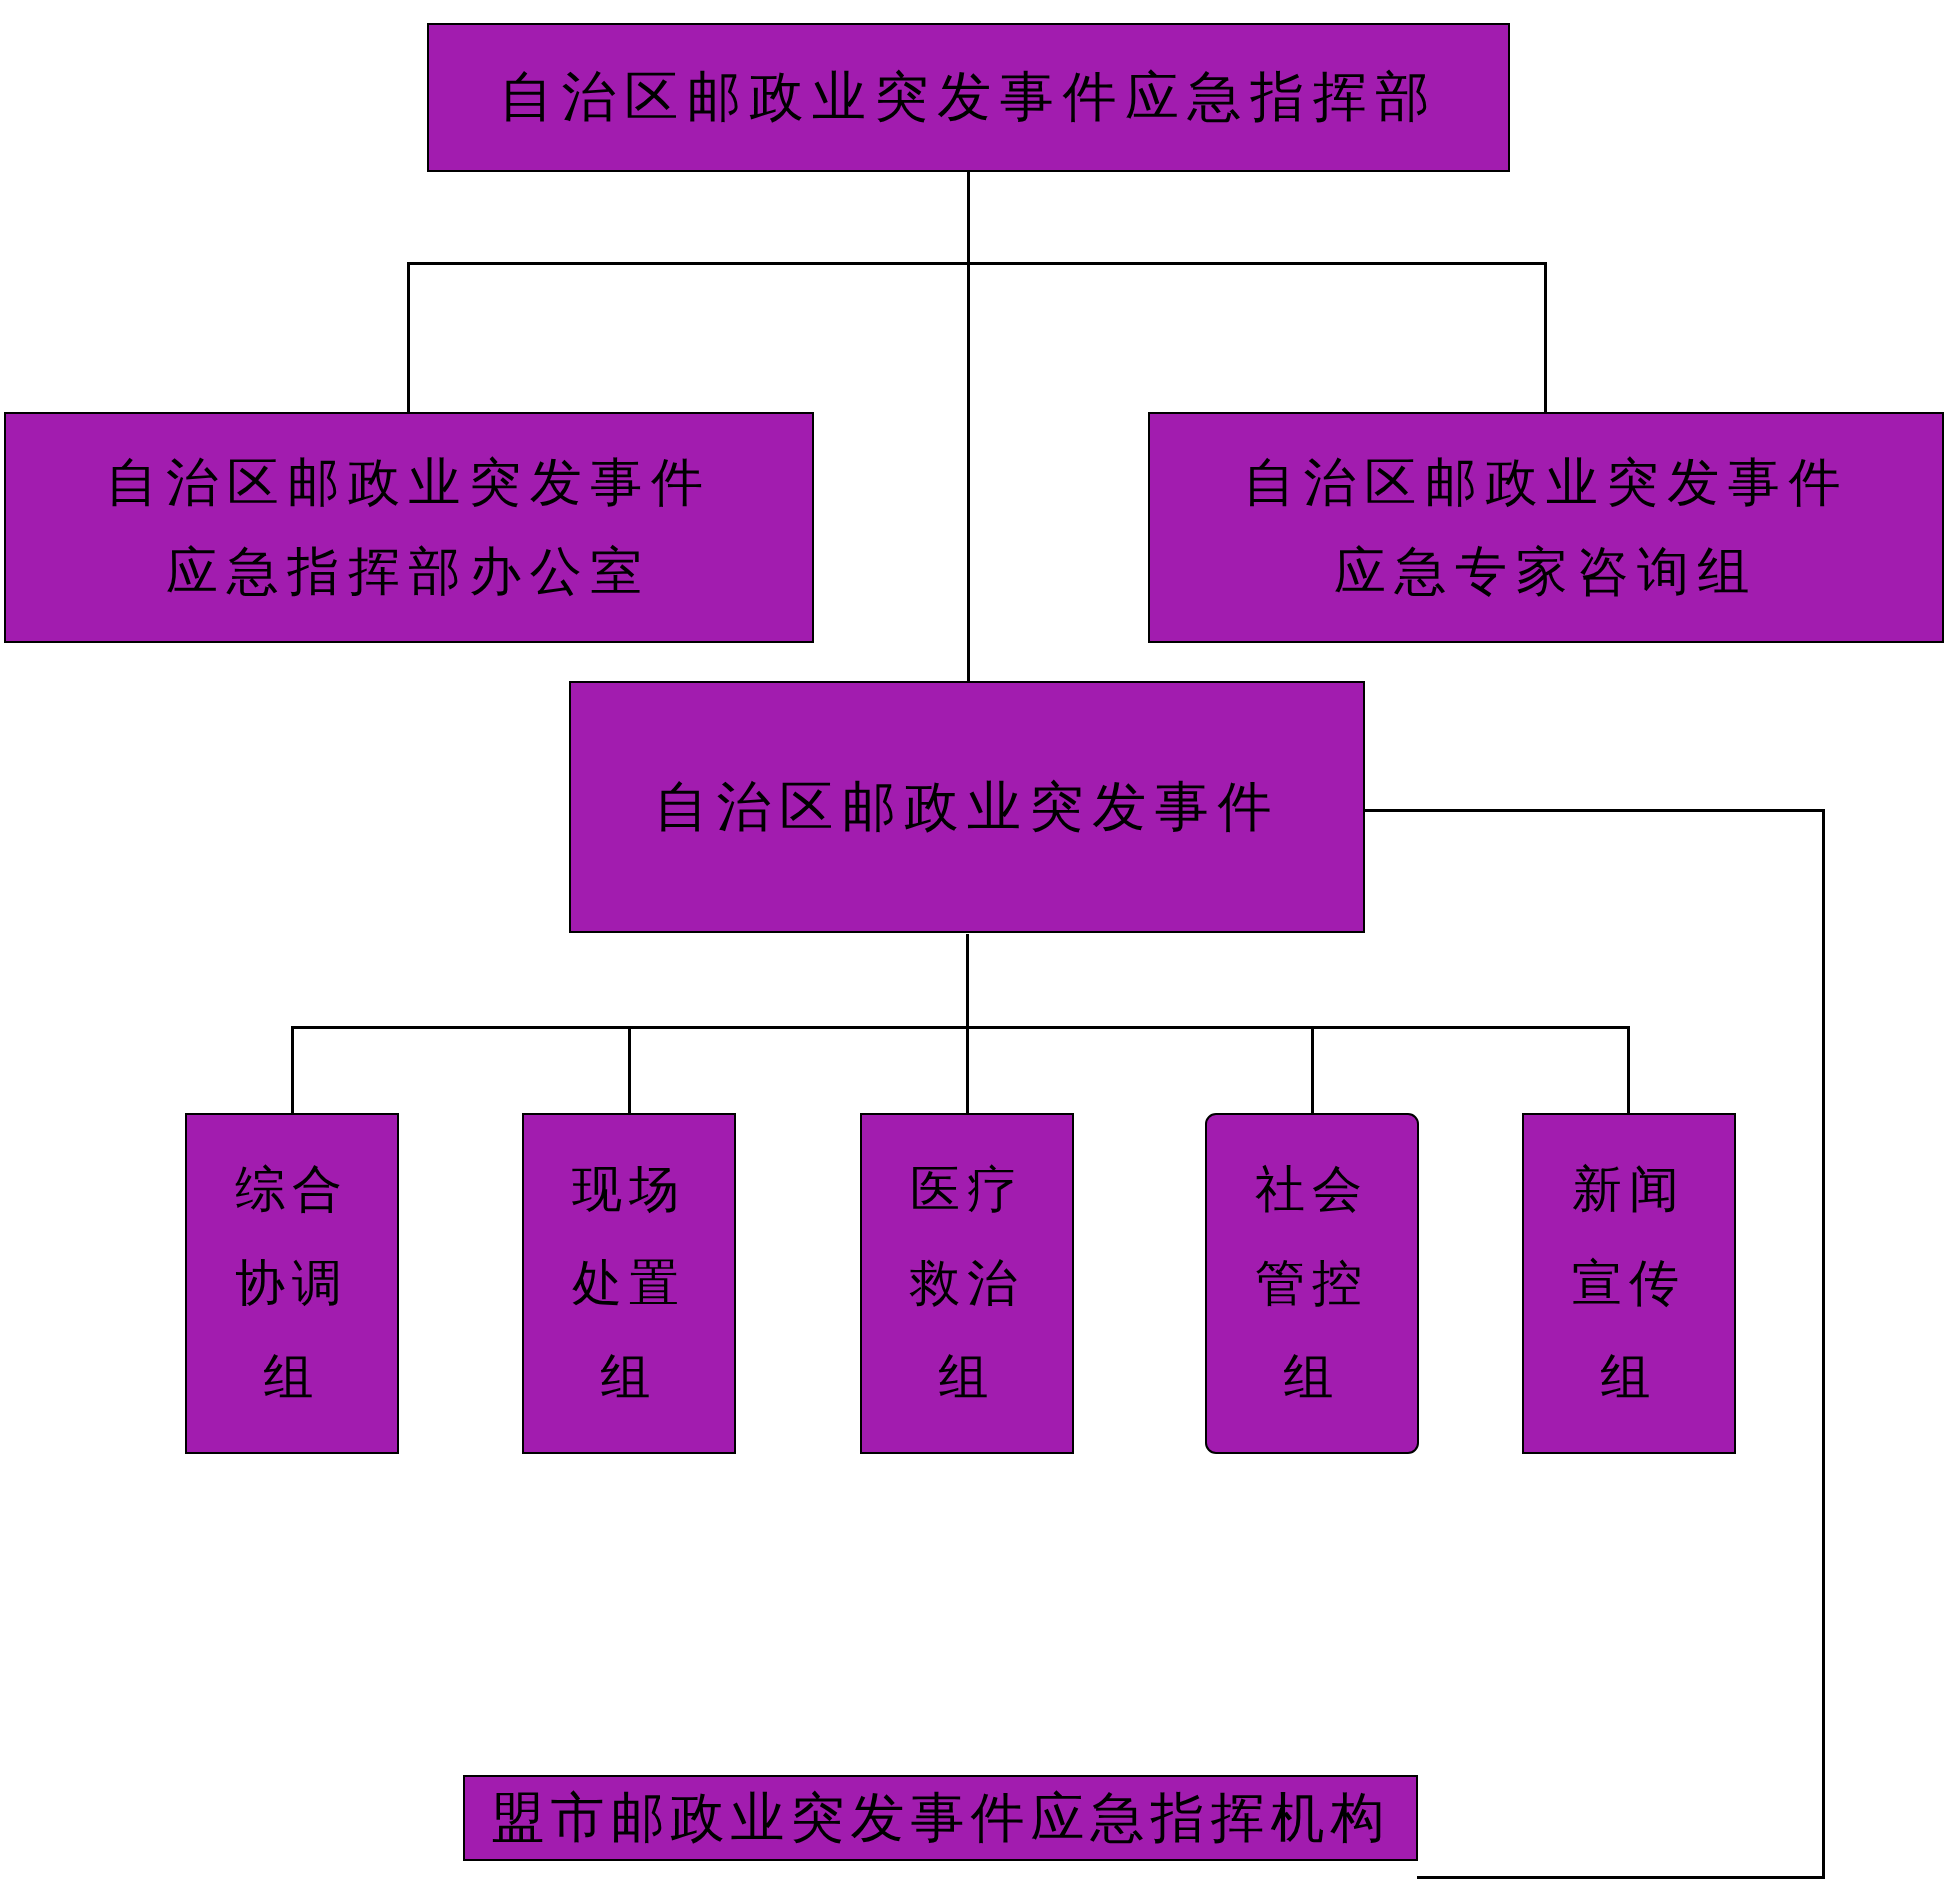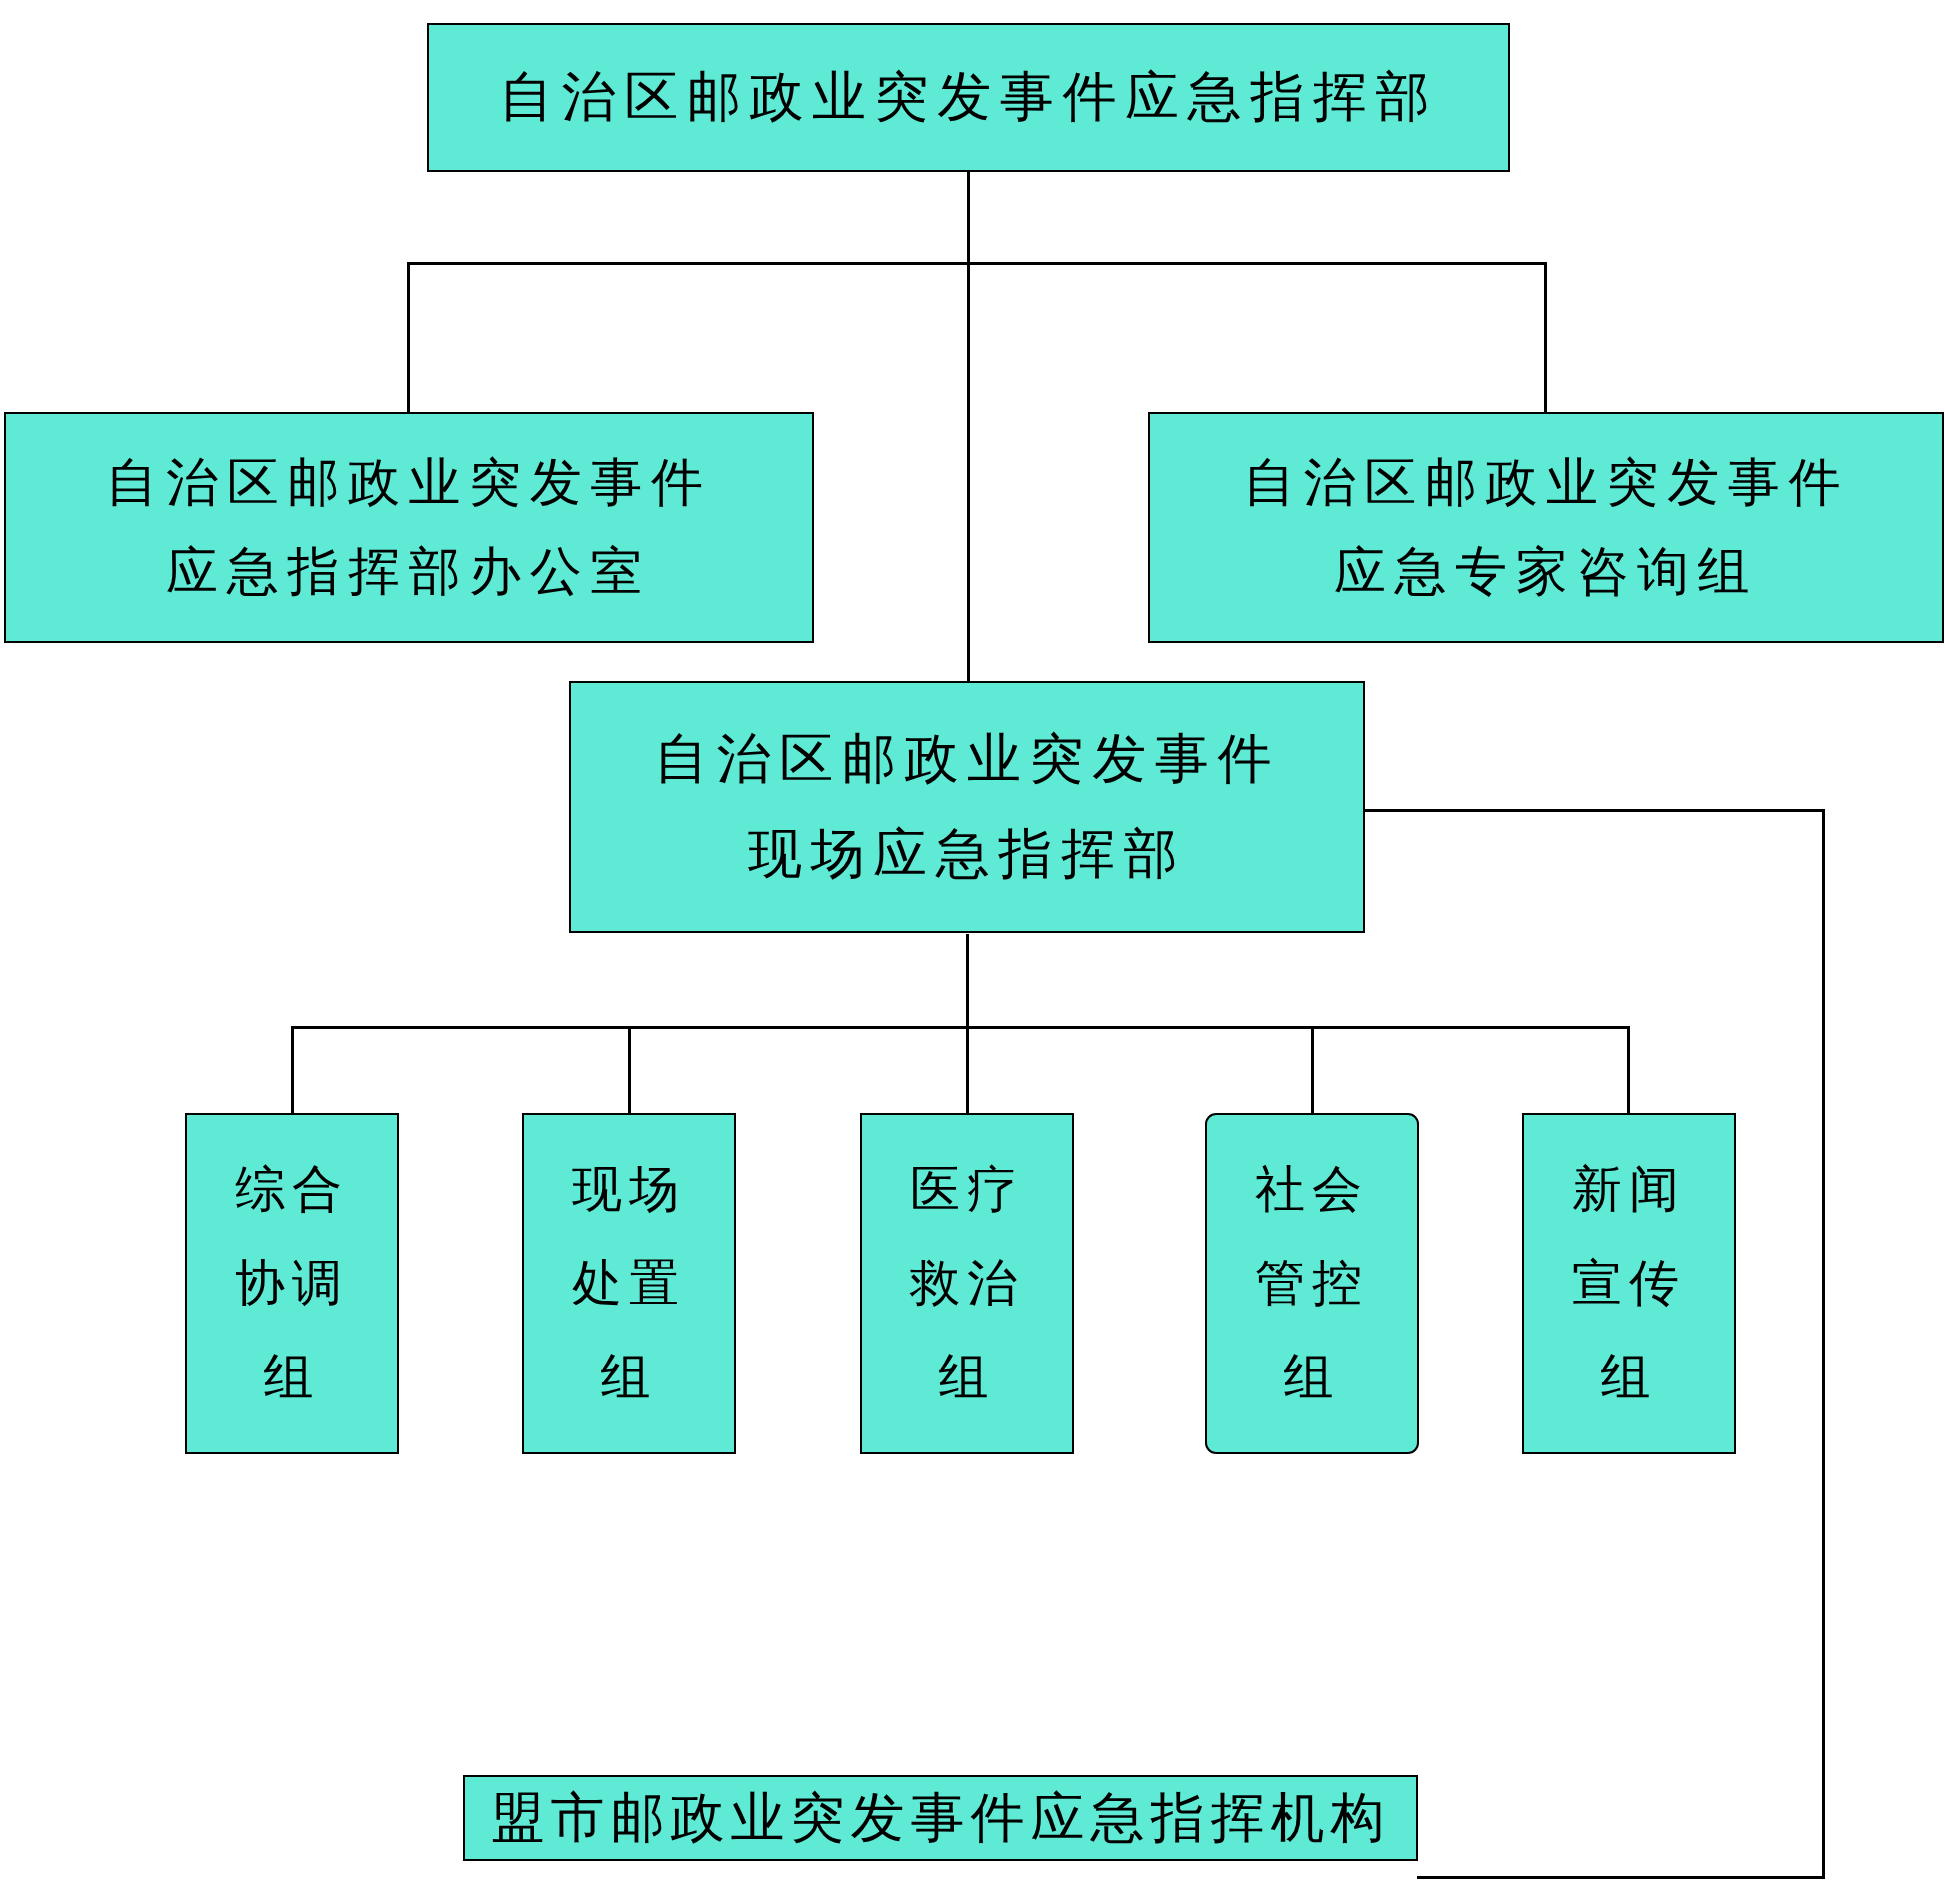"自治区邮政业突发事件应急指挥部" .box { background: #5eead4 -> #a21caf }
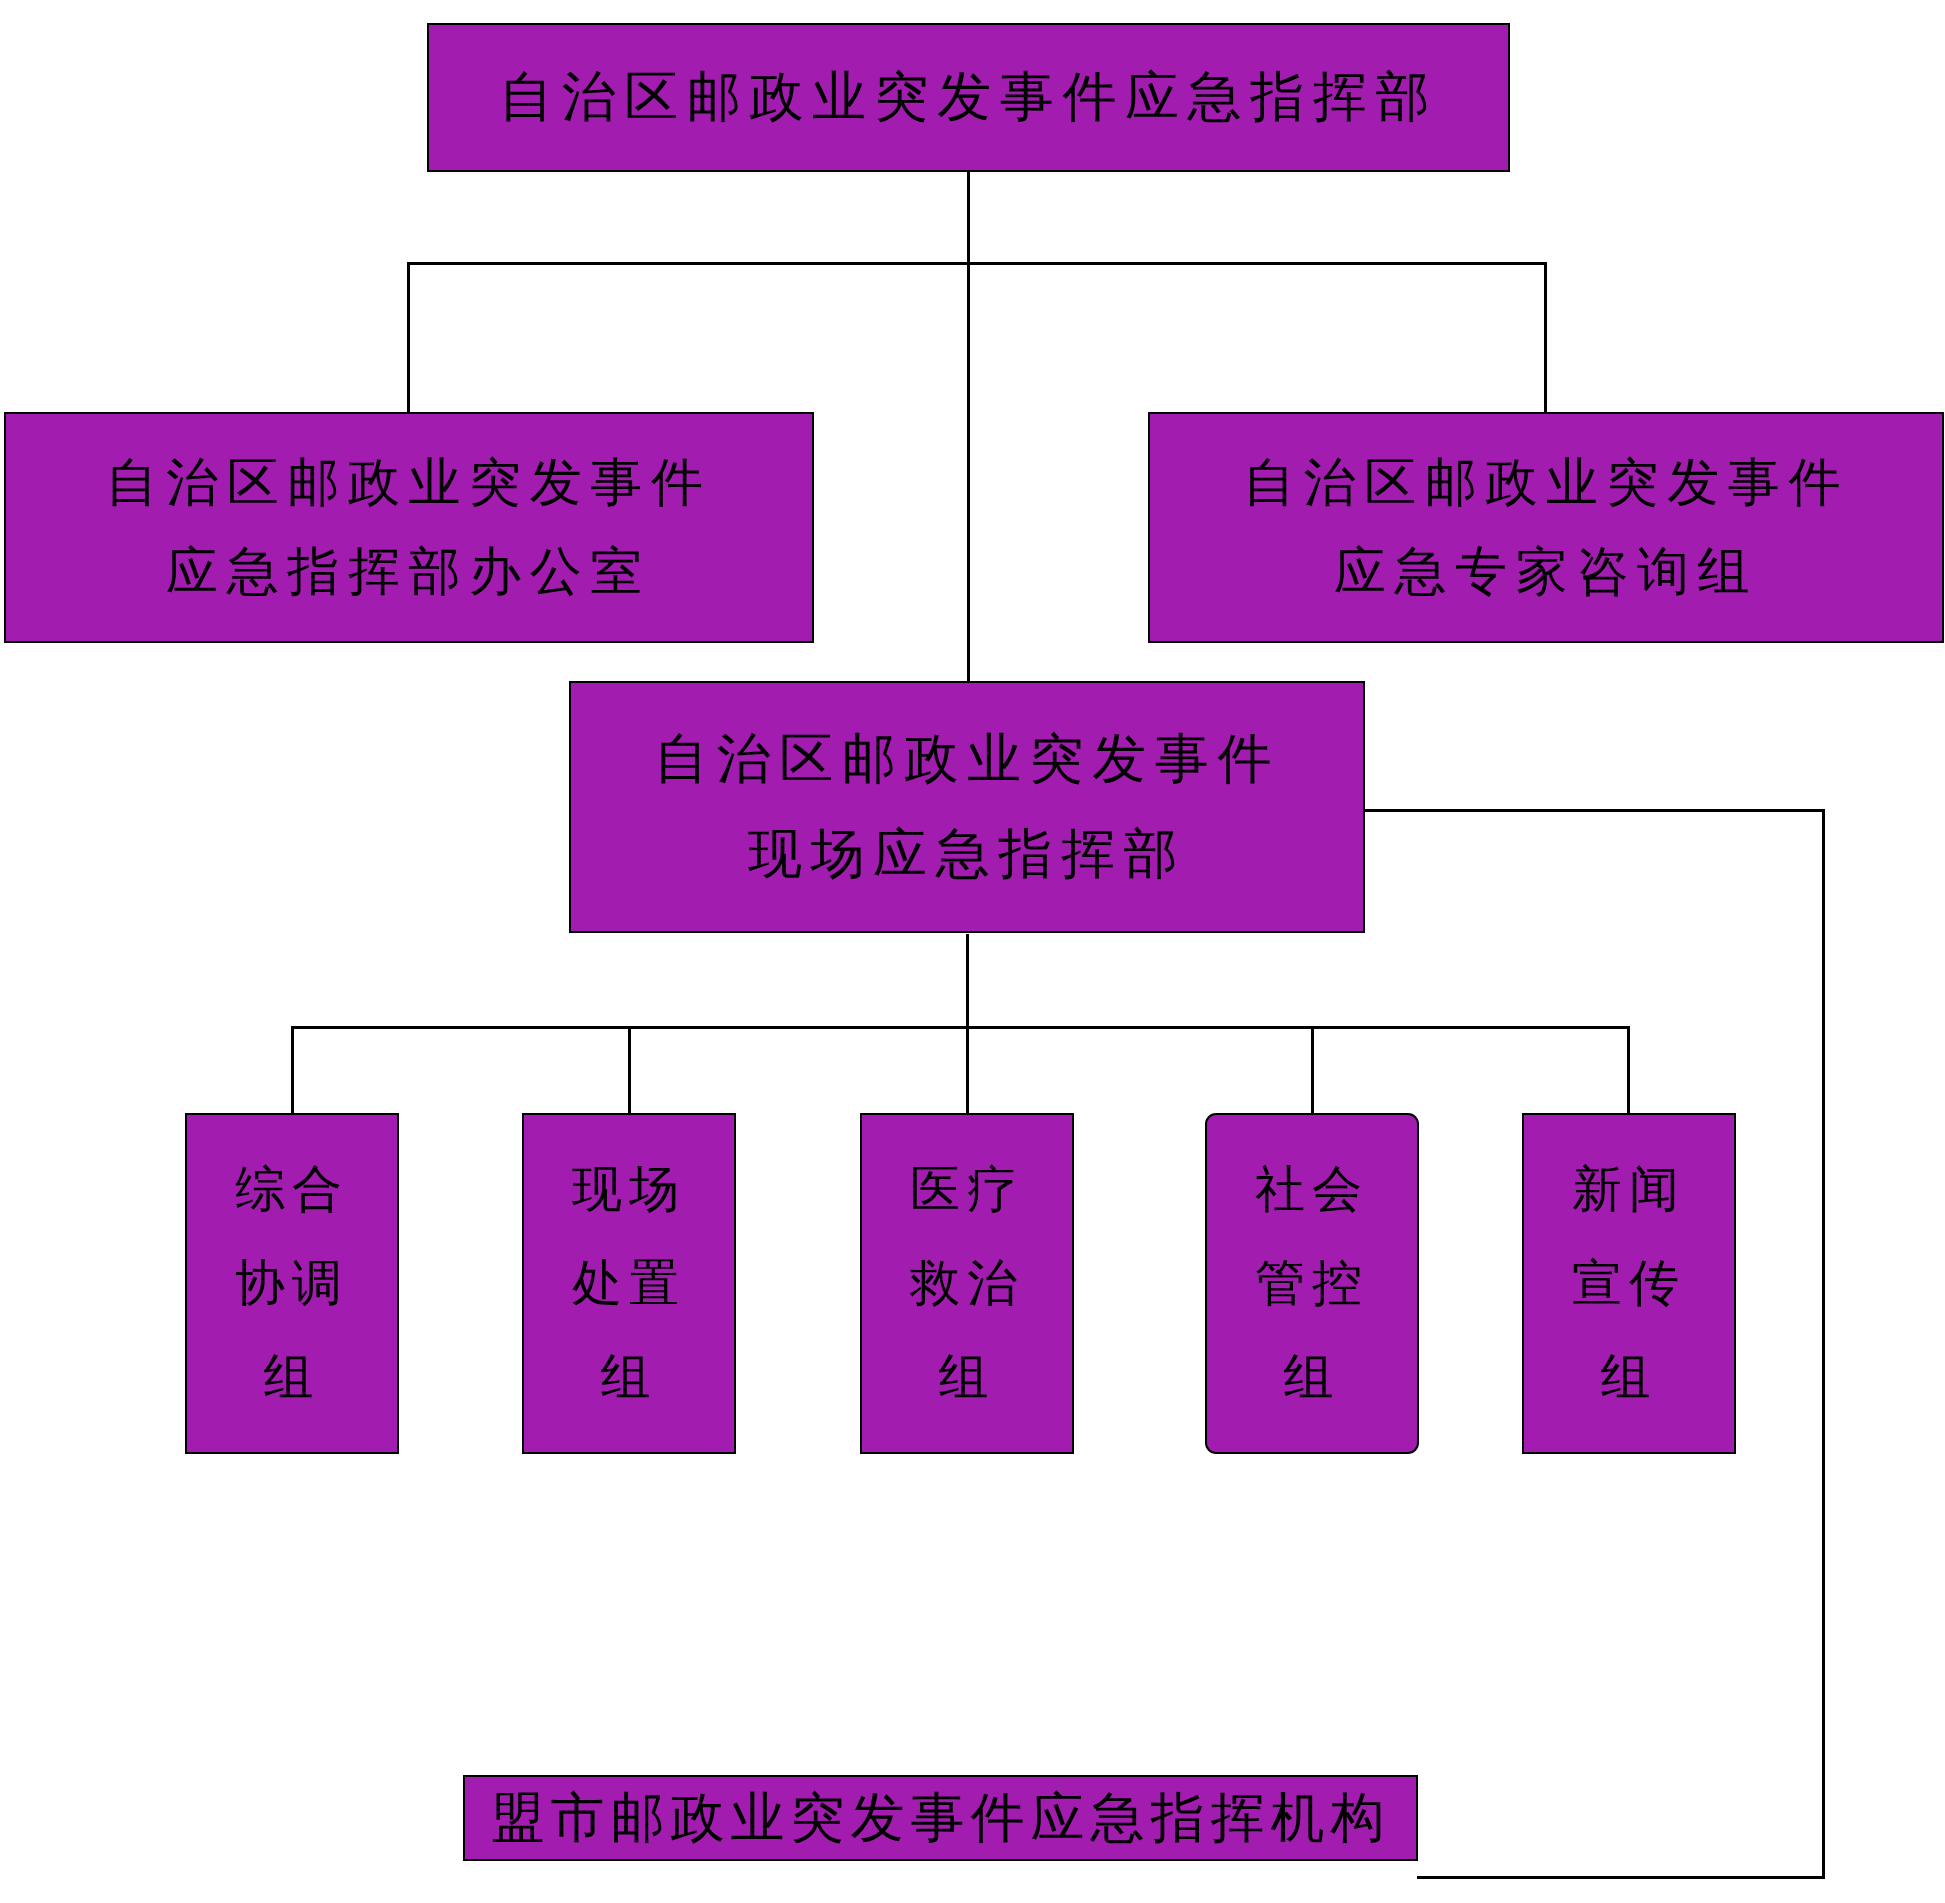"现场应急指挥部" span.txt { html: <span>现场应急指挥部</span> -> none }
